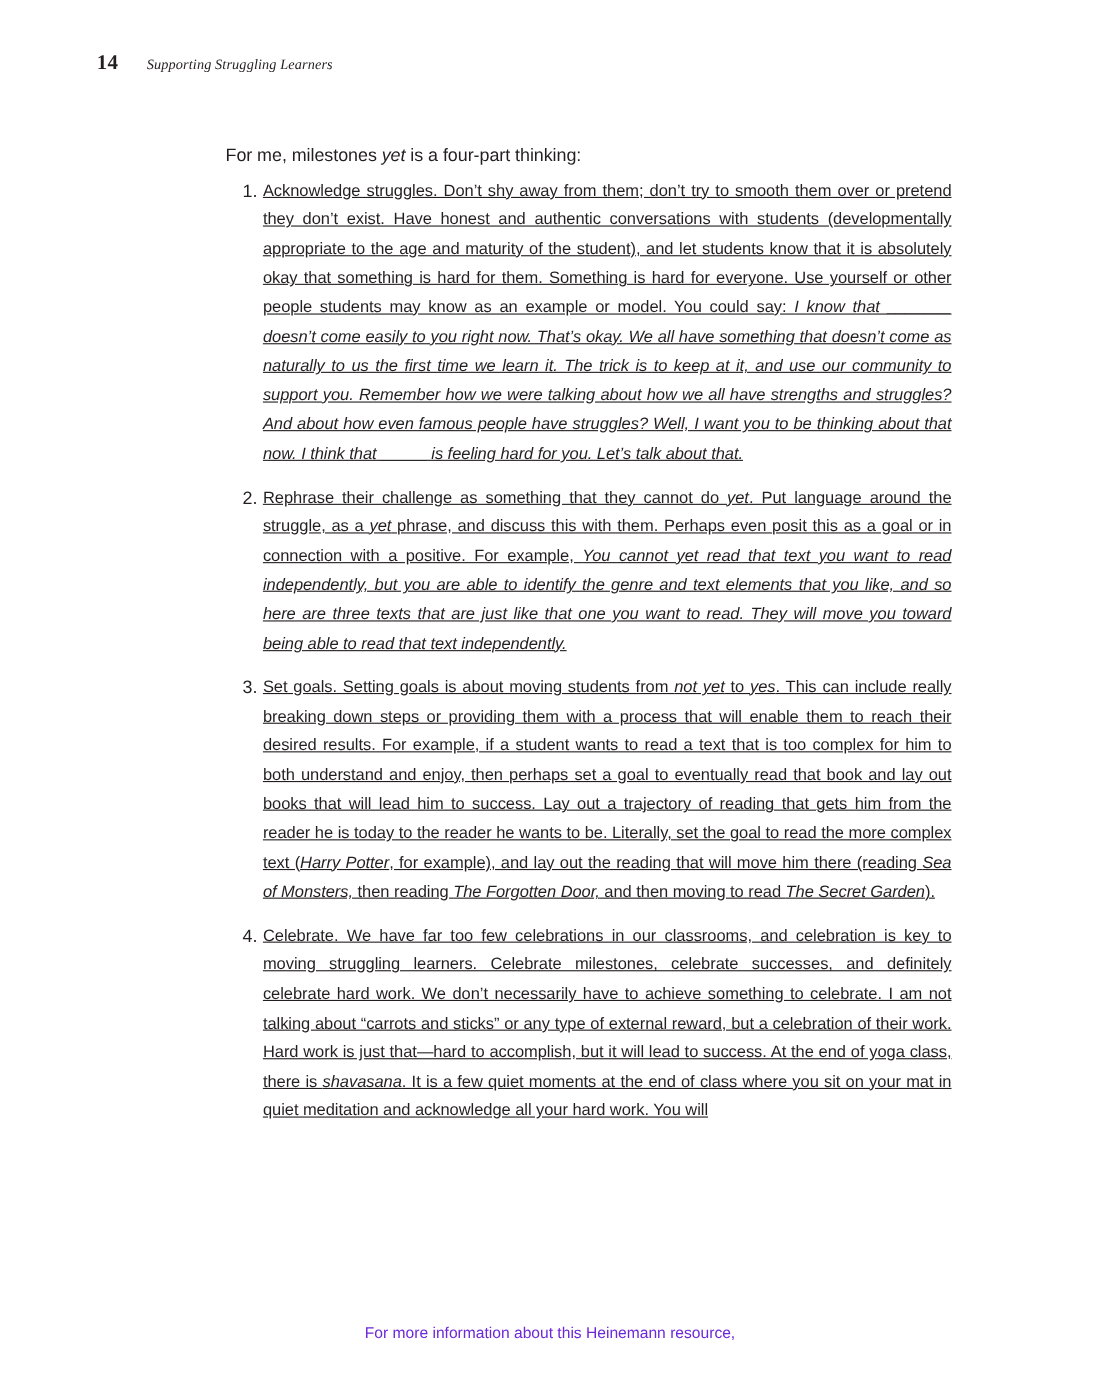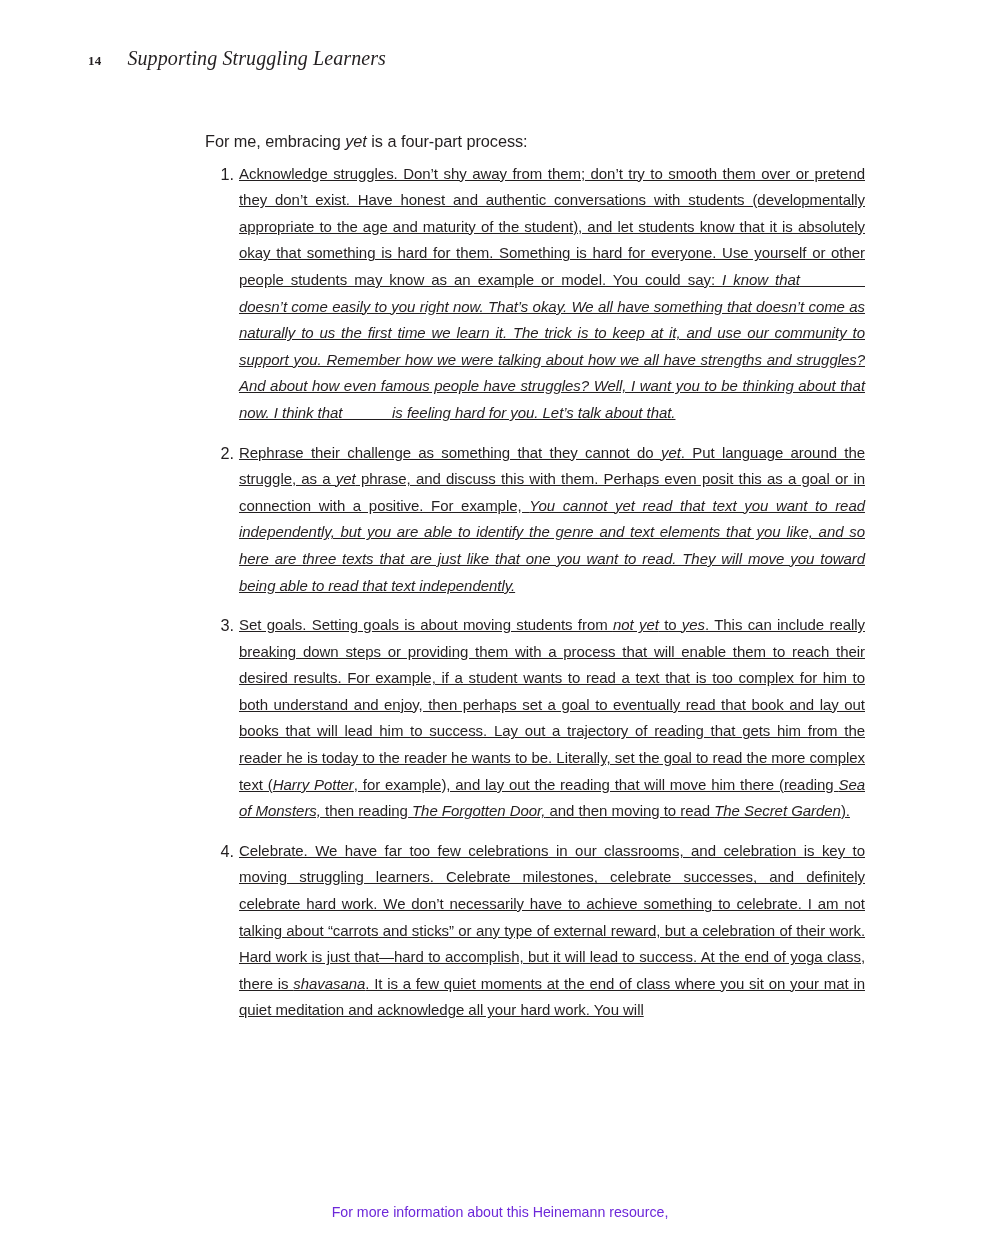"14" .folio { font-size: 13px -> 19px }
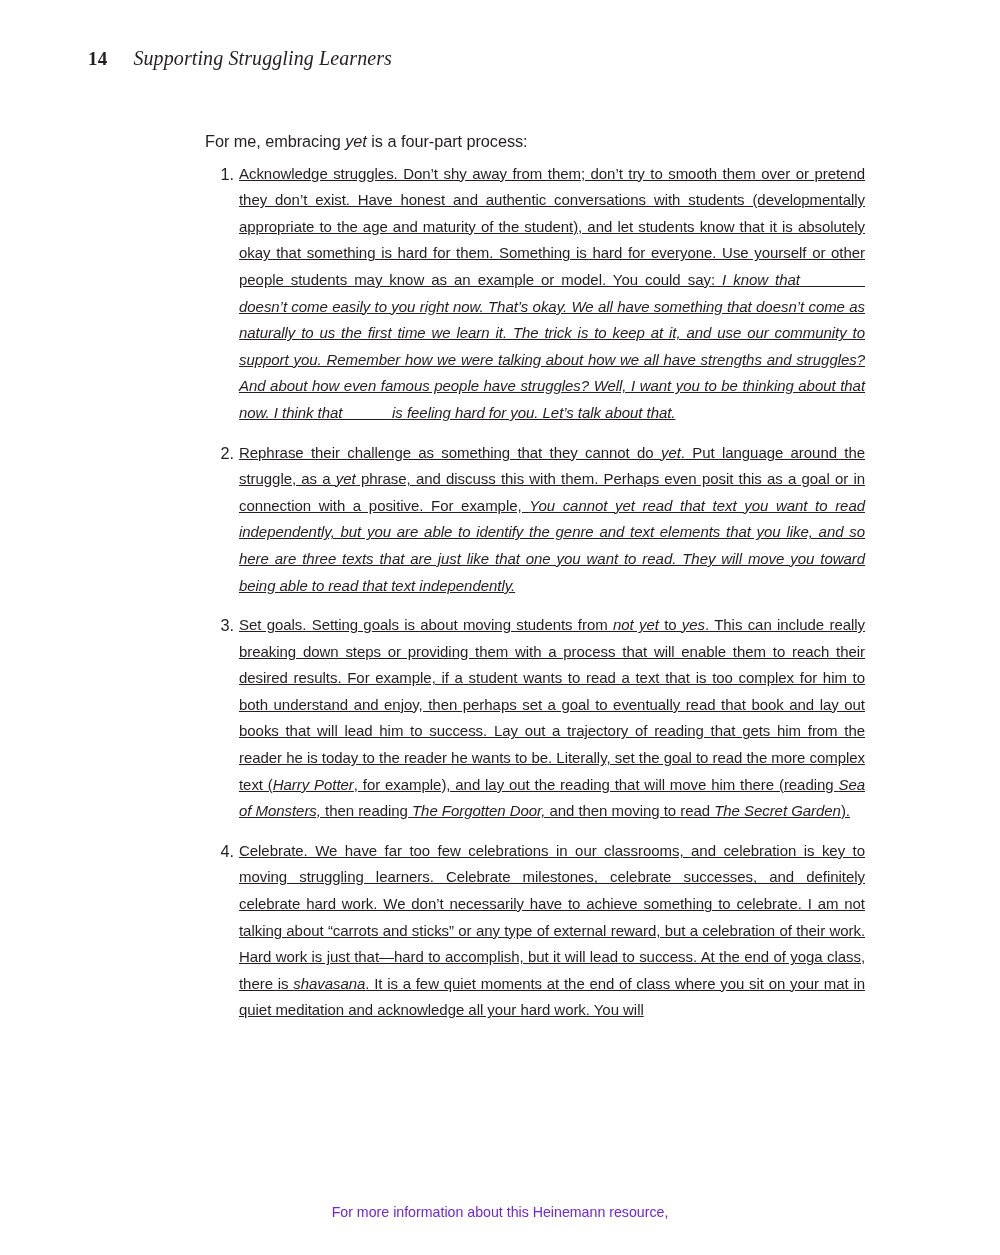"Supporting Struggling Learners" .running-title { font-size: 20px -> 13px }
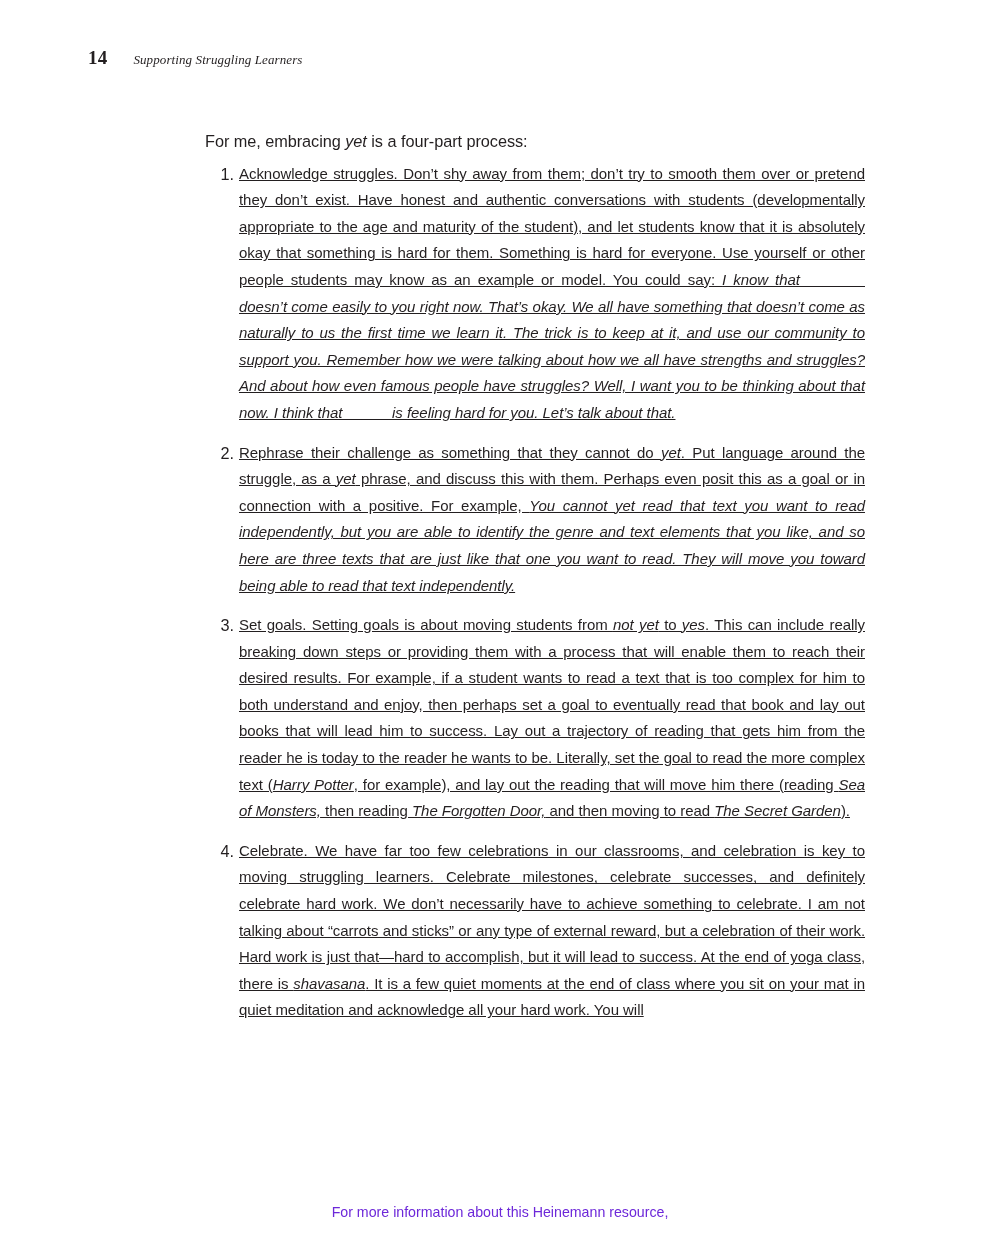"For me, embracing" span { text: embracing -> milestones }
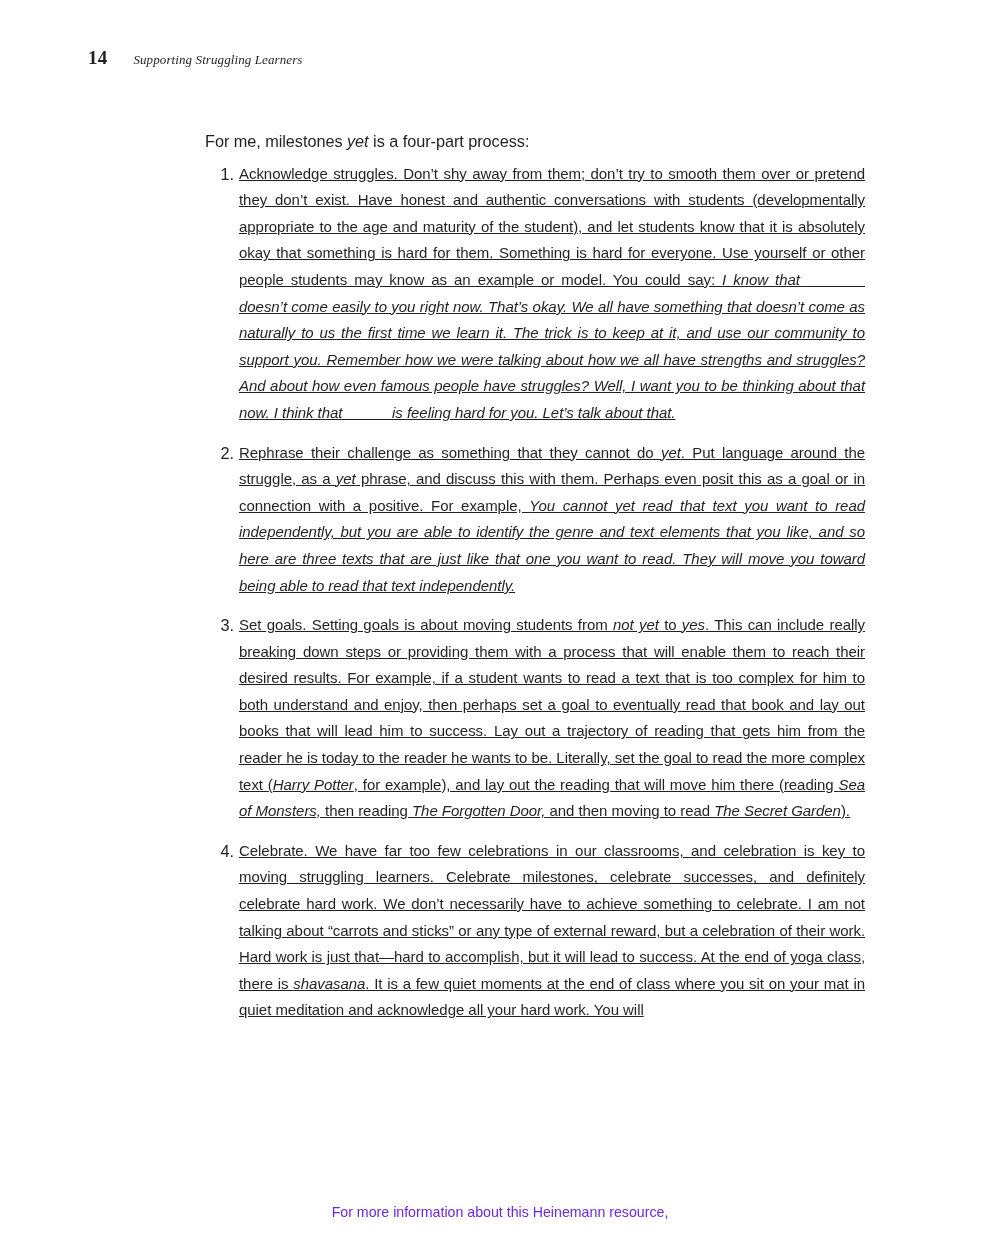"is a four-part process:" span { text: process -> thinking }
